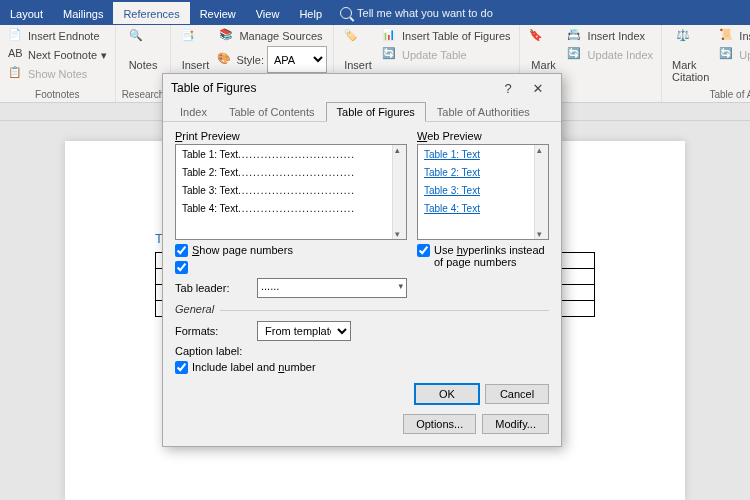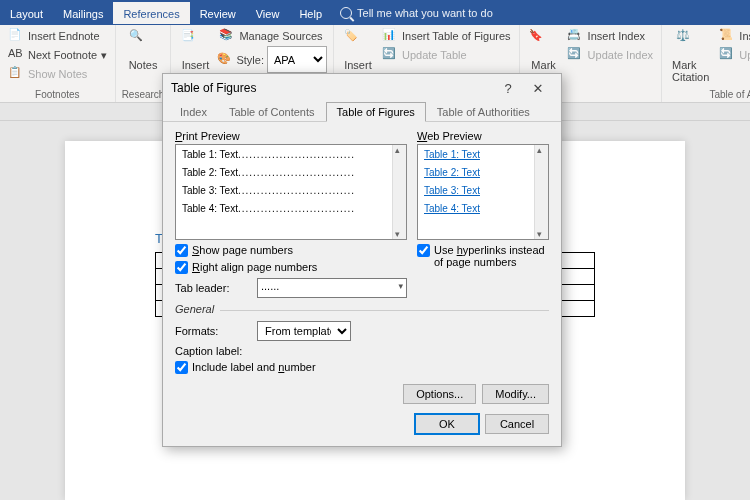"Right align page numbers" label { html: <label><span>R</span>ight align page numbers</label> -> none }
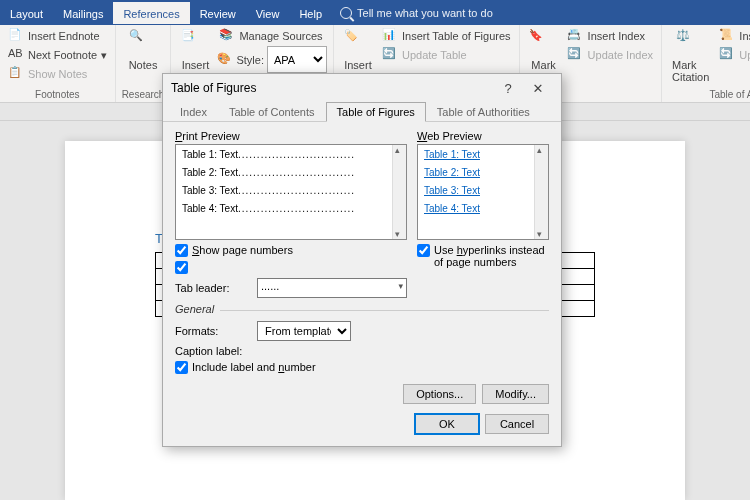"Options..." div.dialog-buttons { order: before "OK" -> after "OK" }
